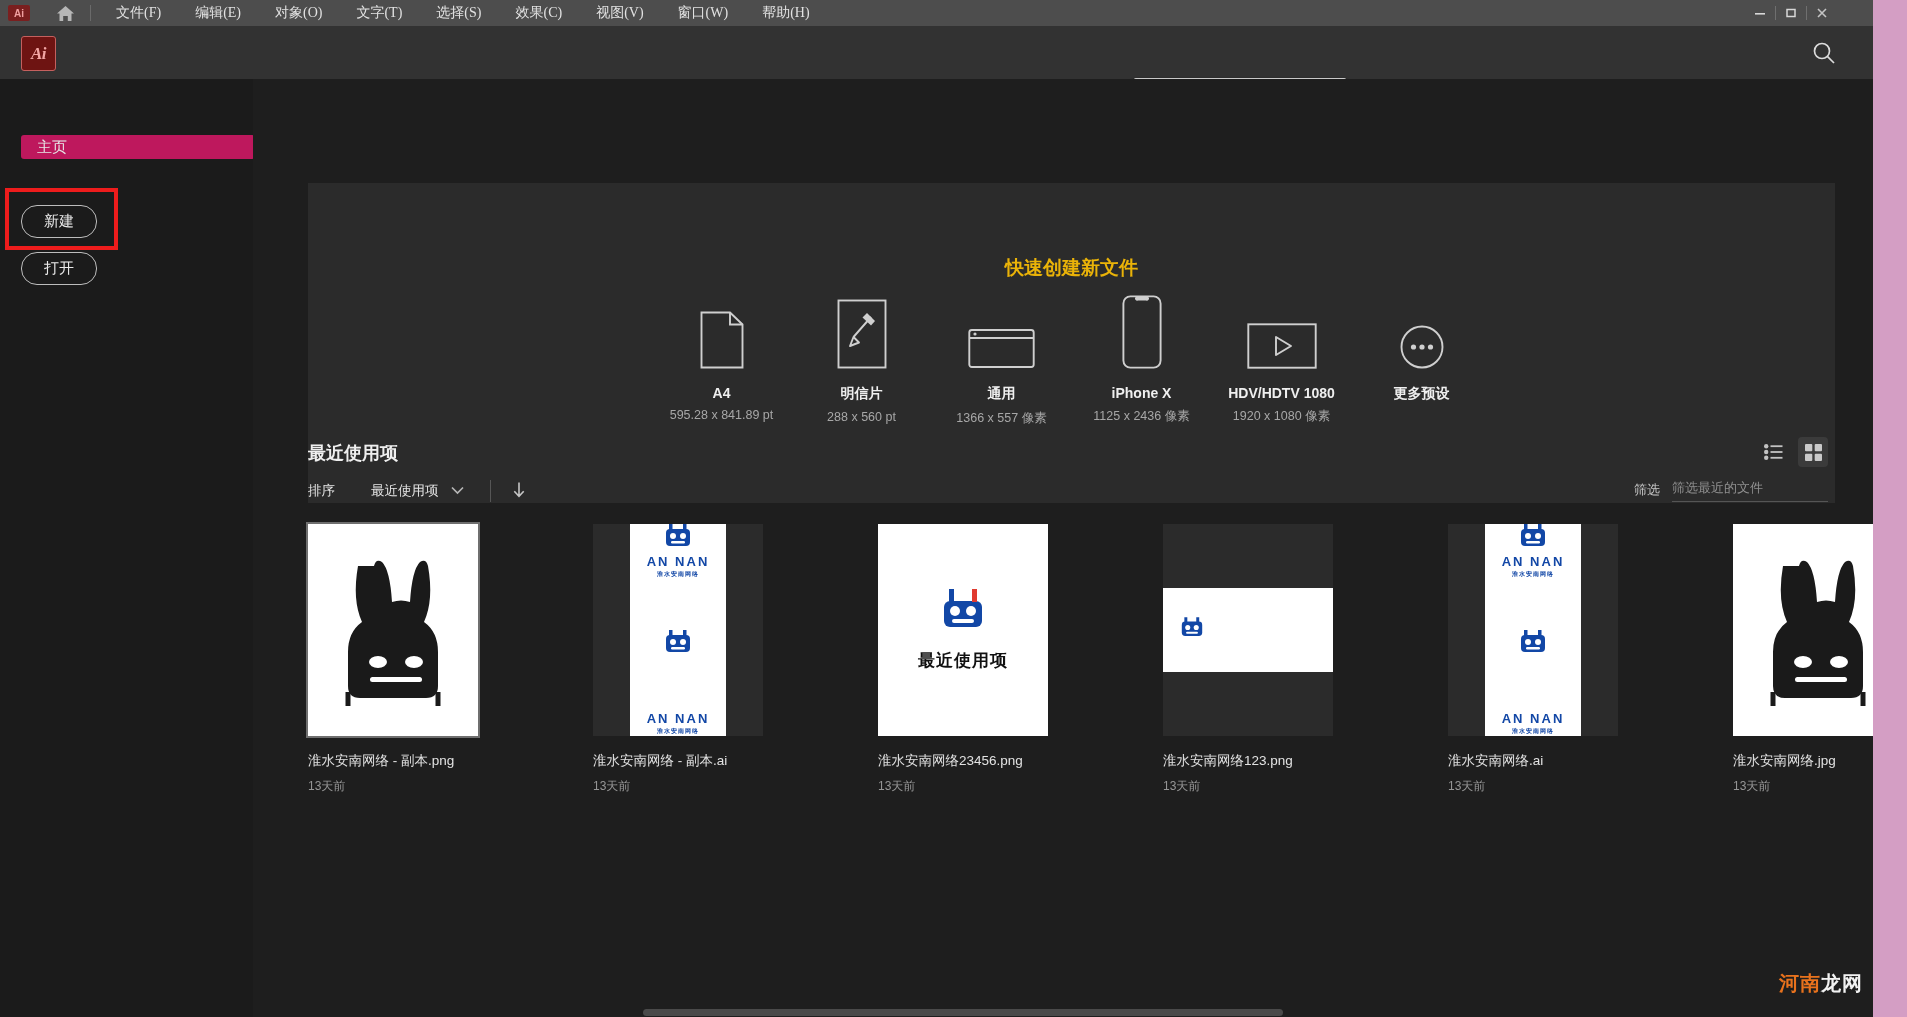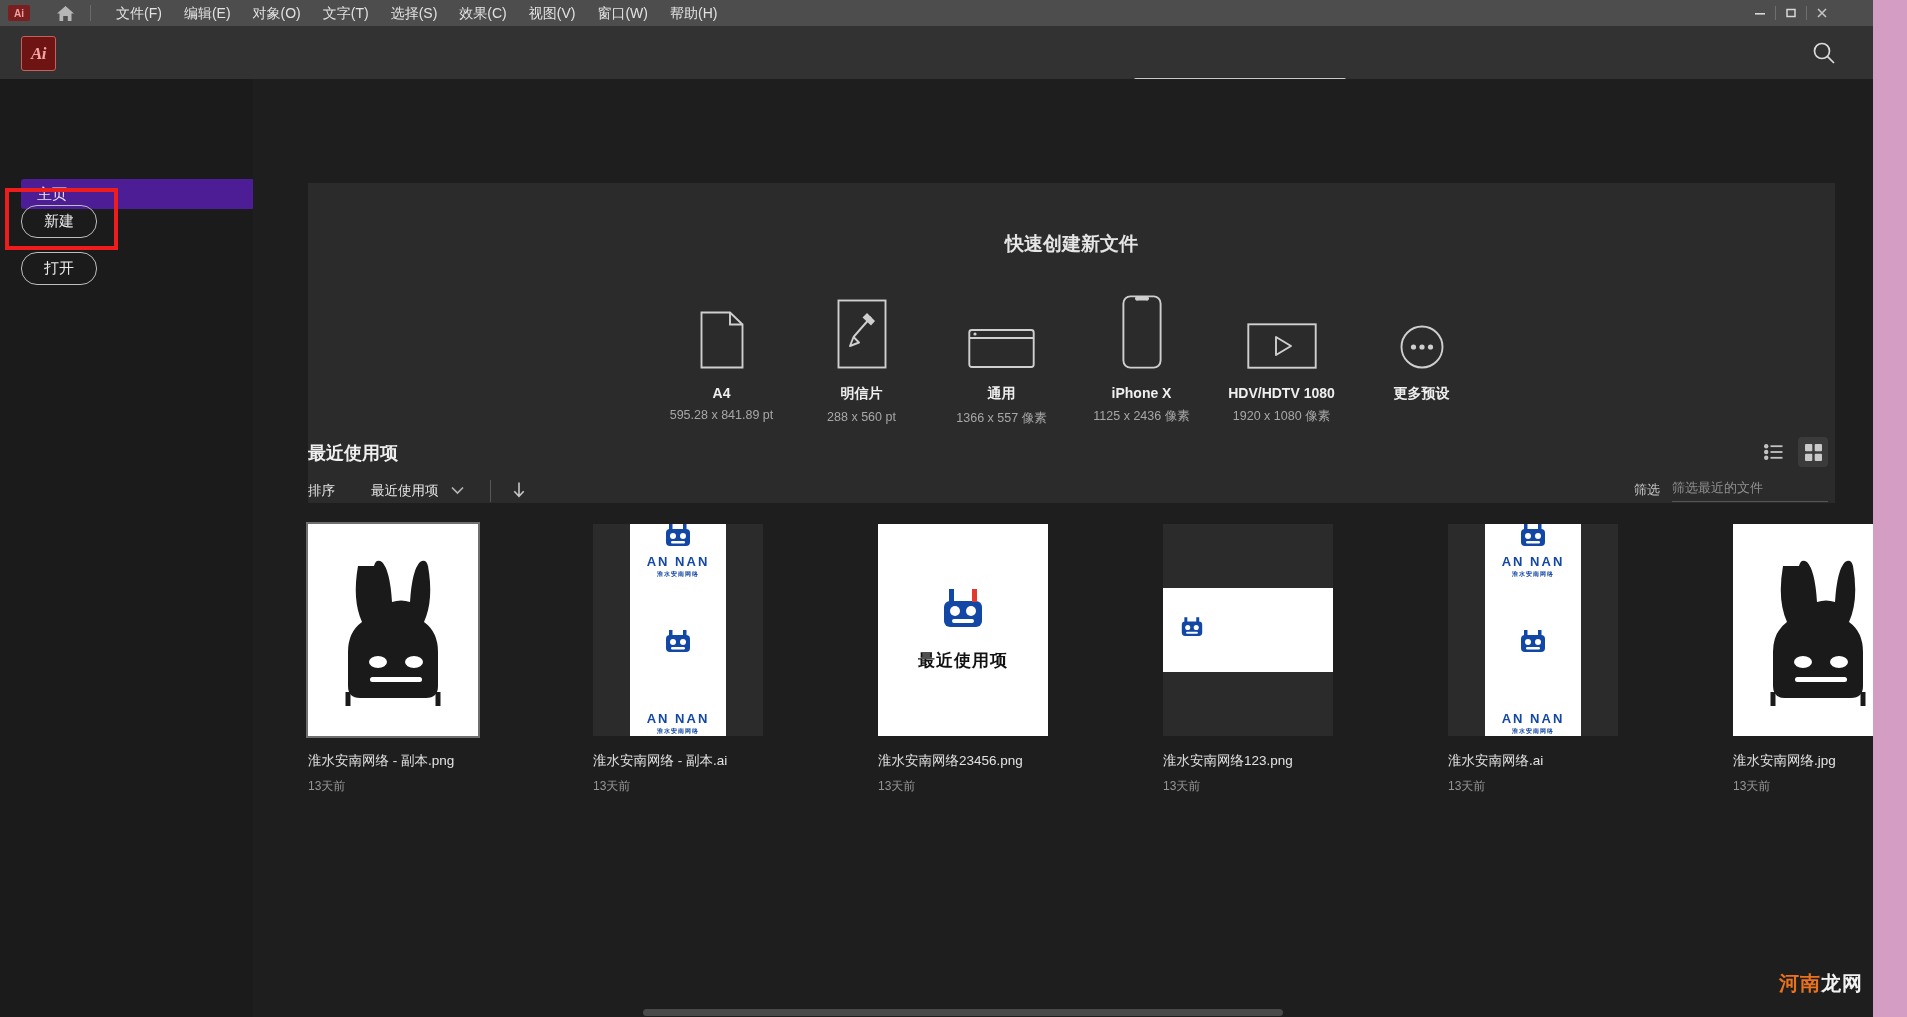"文件(F)" .menu { font-family: none -> Liberation Serif, serif; gap: 0 -> 12px }
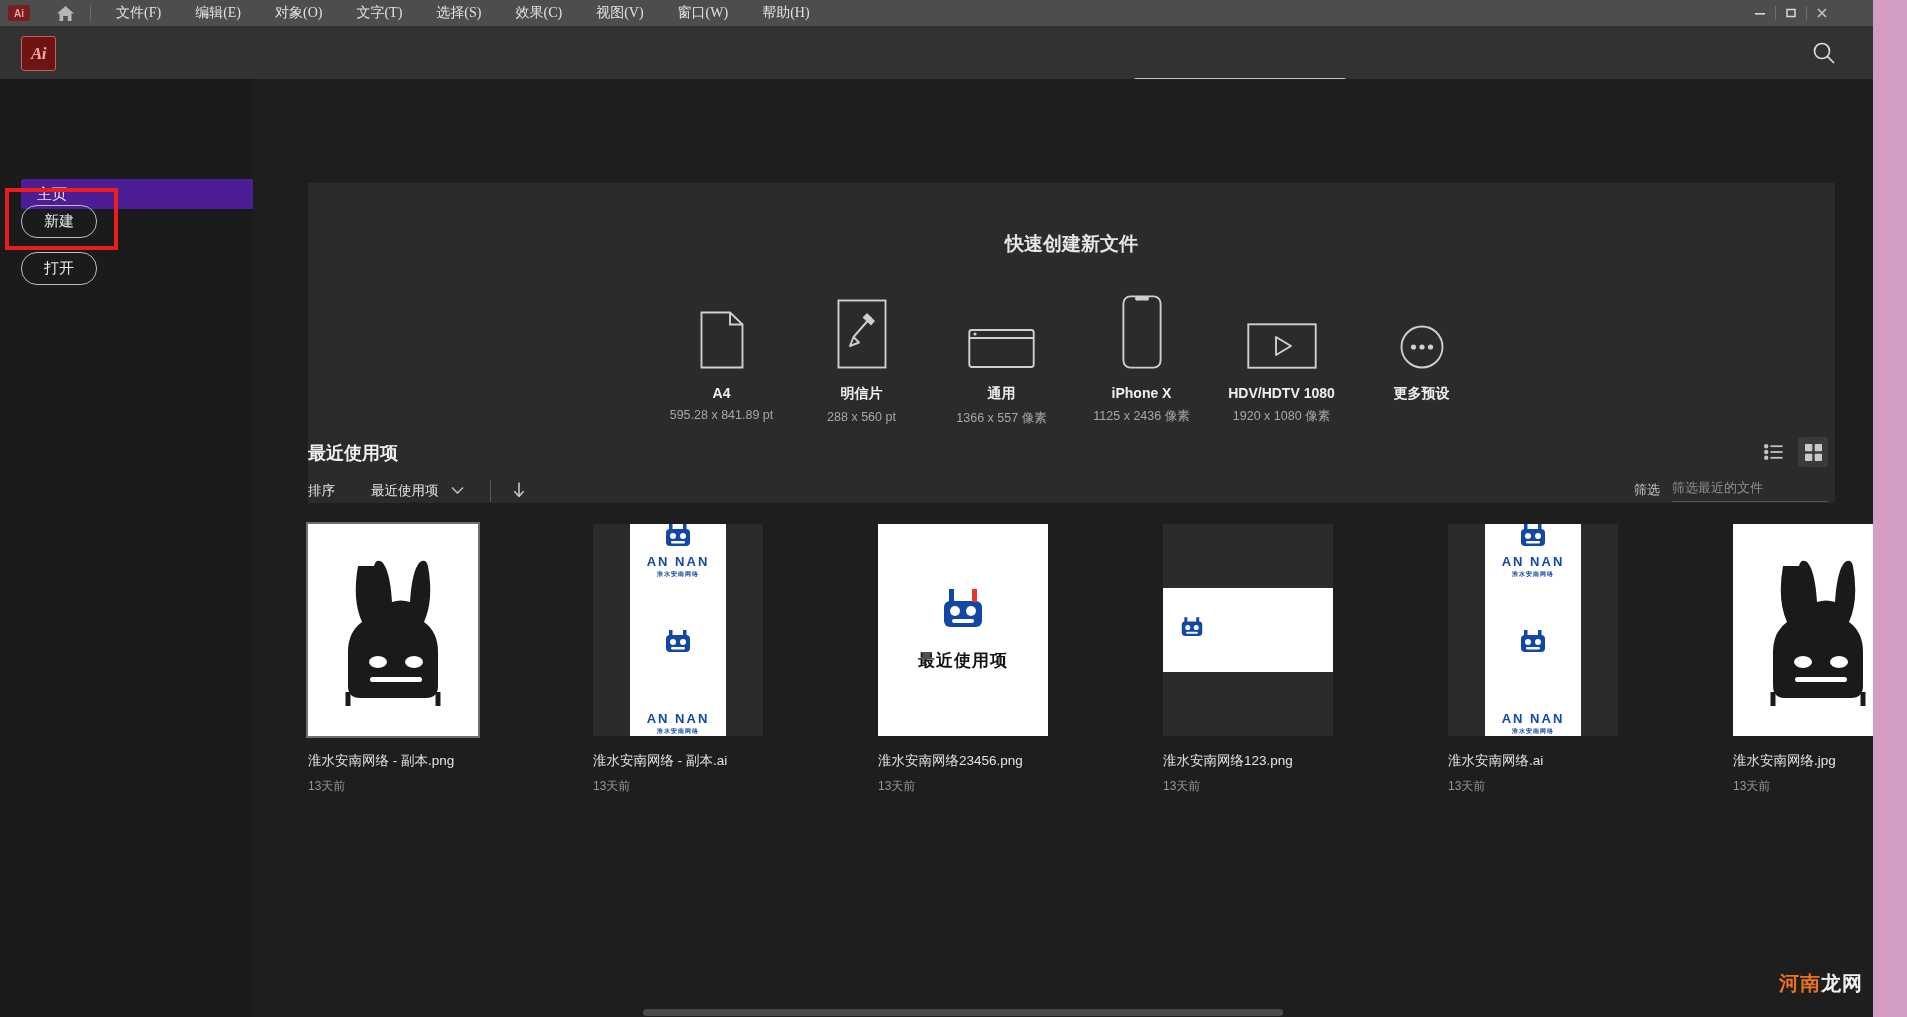"主页" .home-tab { background: #4c1d95 -> #be185d; height: 30px -> 24px; margin-top: 44px -> none }
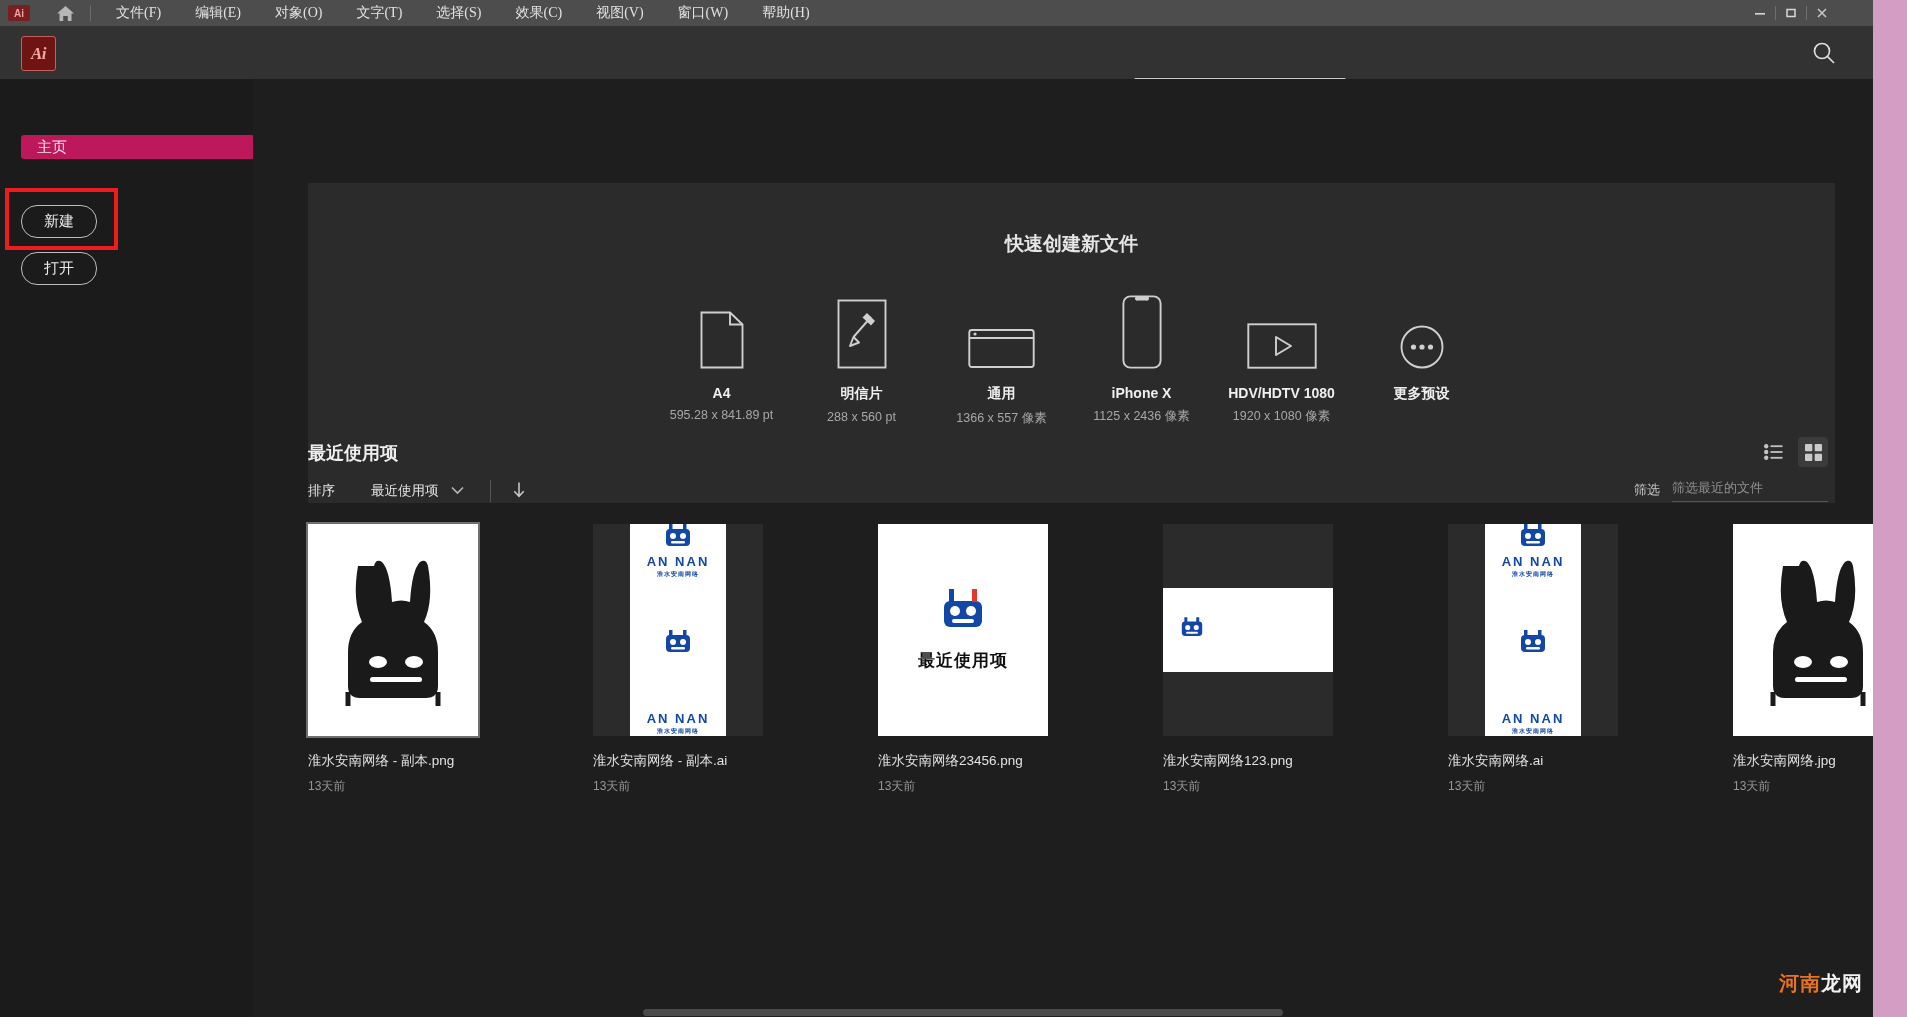"快速创建新文件" .quick-title { color: #e5e5e5 -> #eab308; top: 48px -> 72px }
